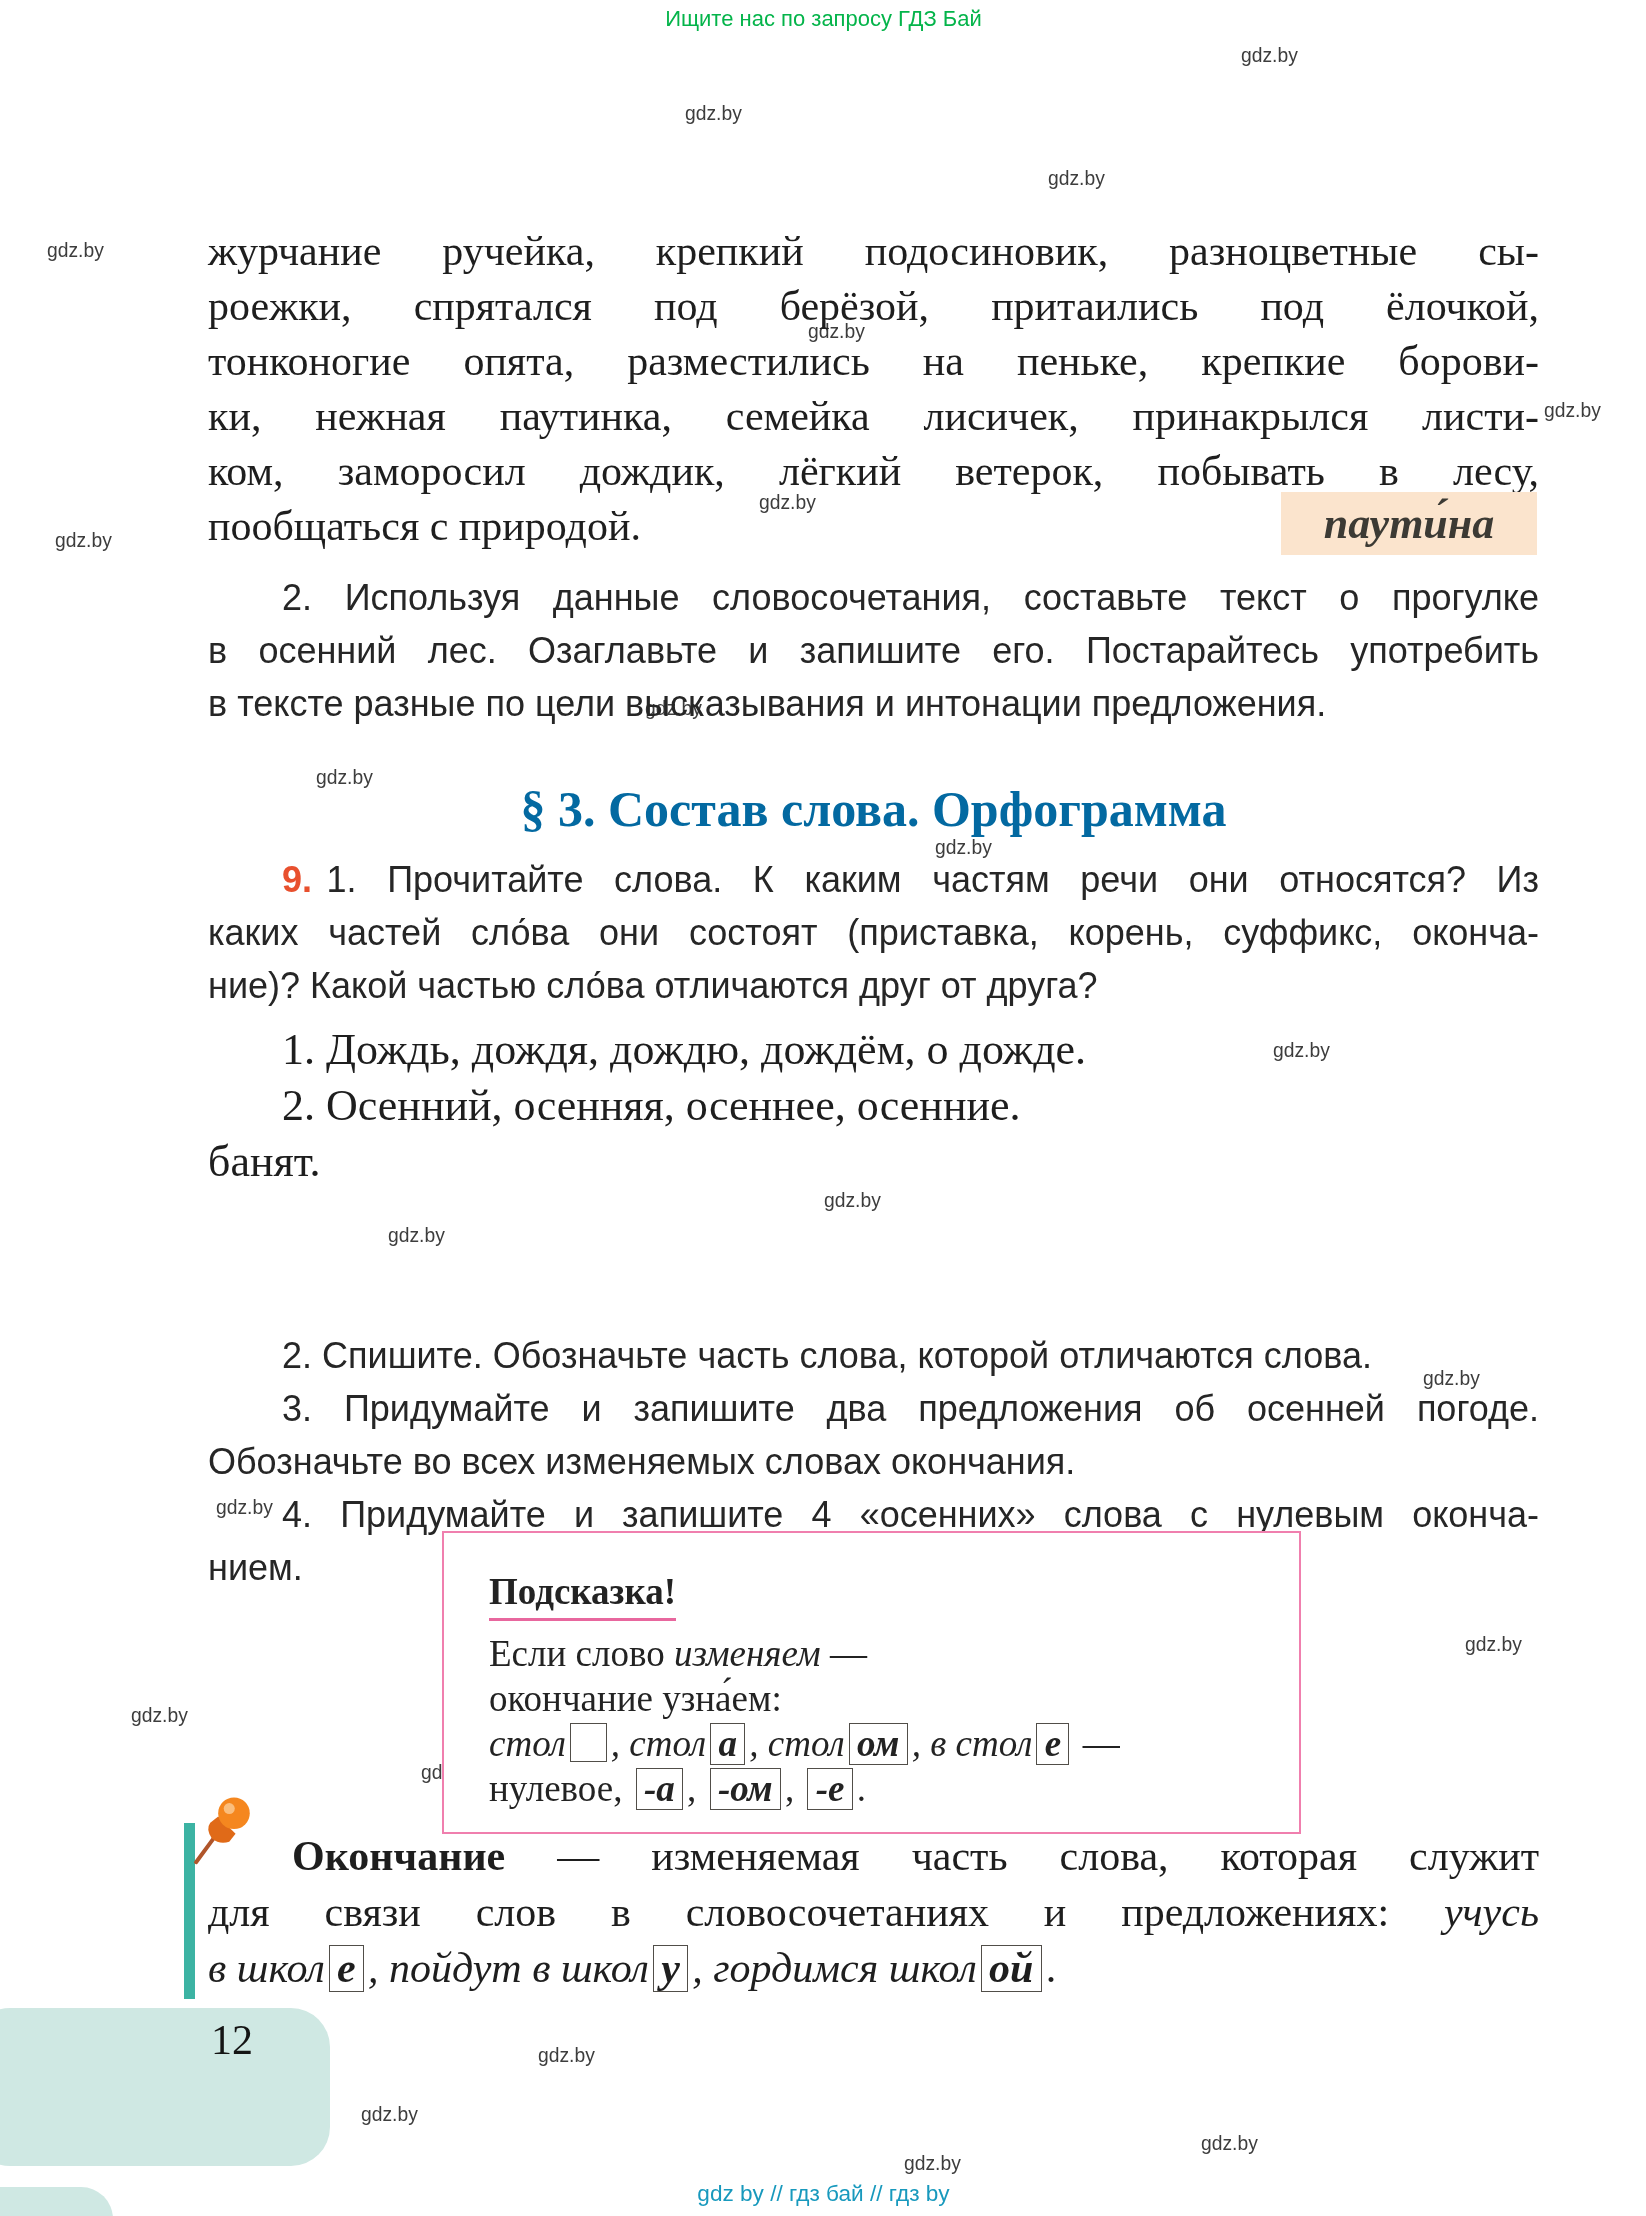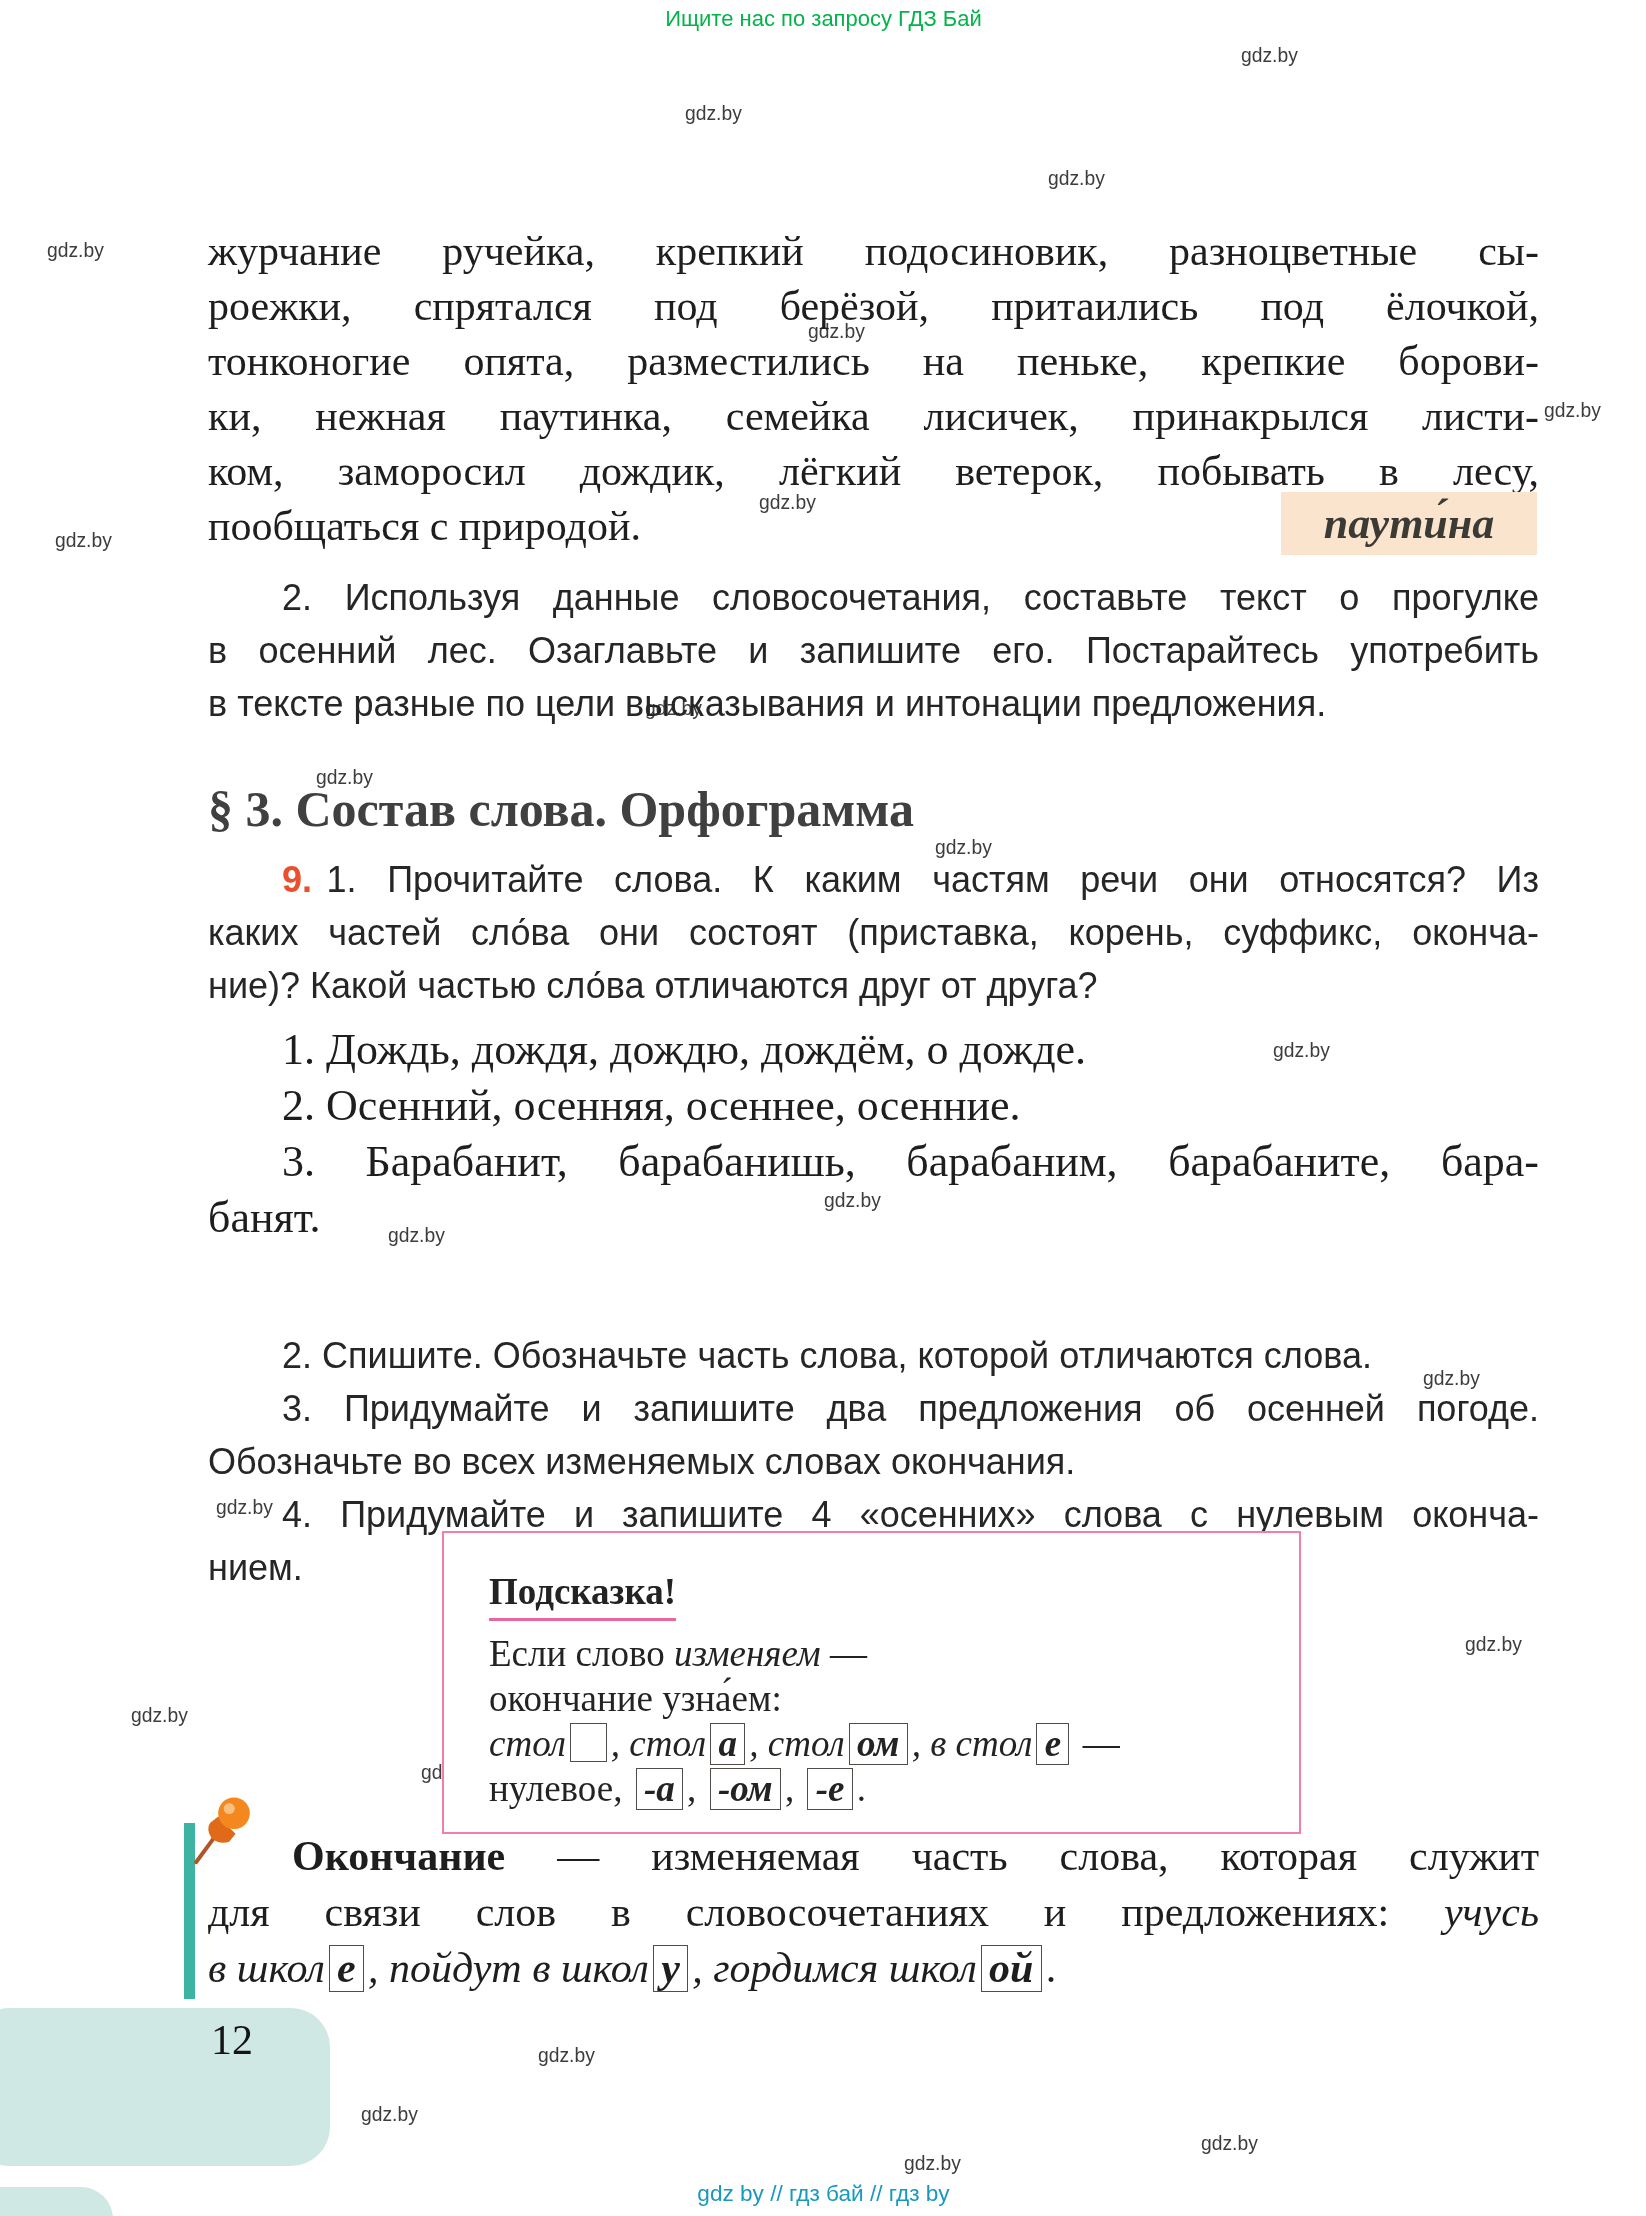"§ 3. Состав слова. Орфограмма" .heading { color: #404040 -> #0369a1; text-align: none -> center }
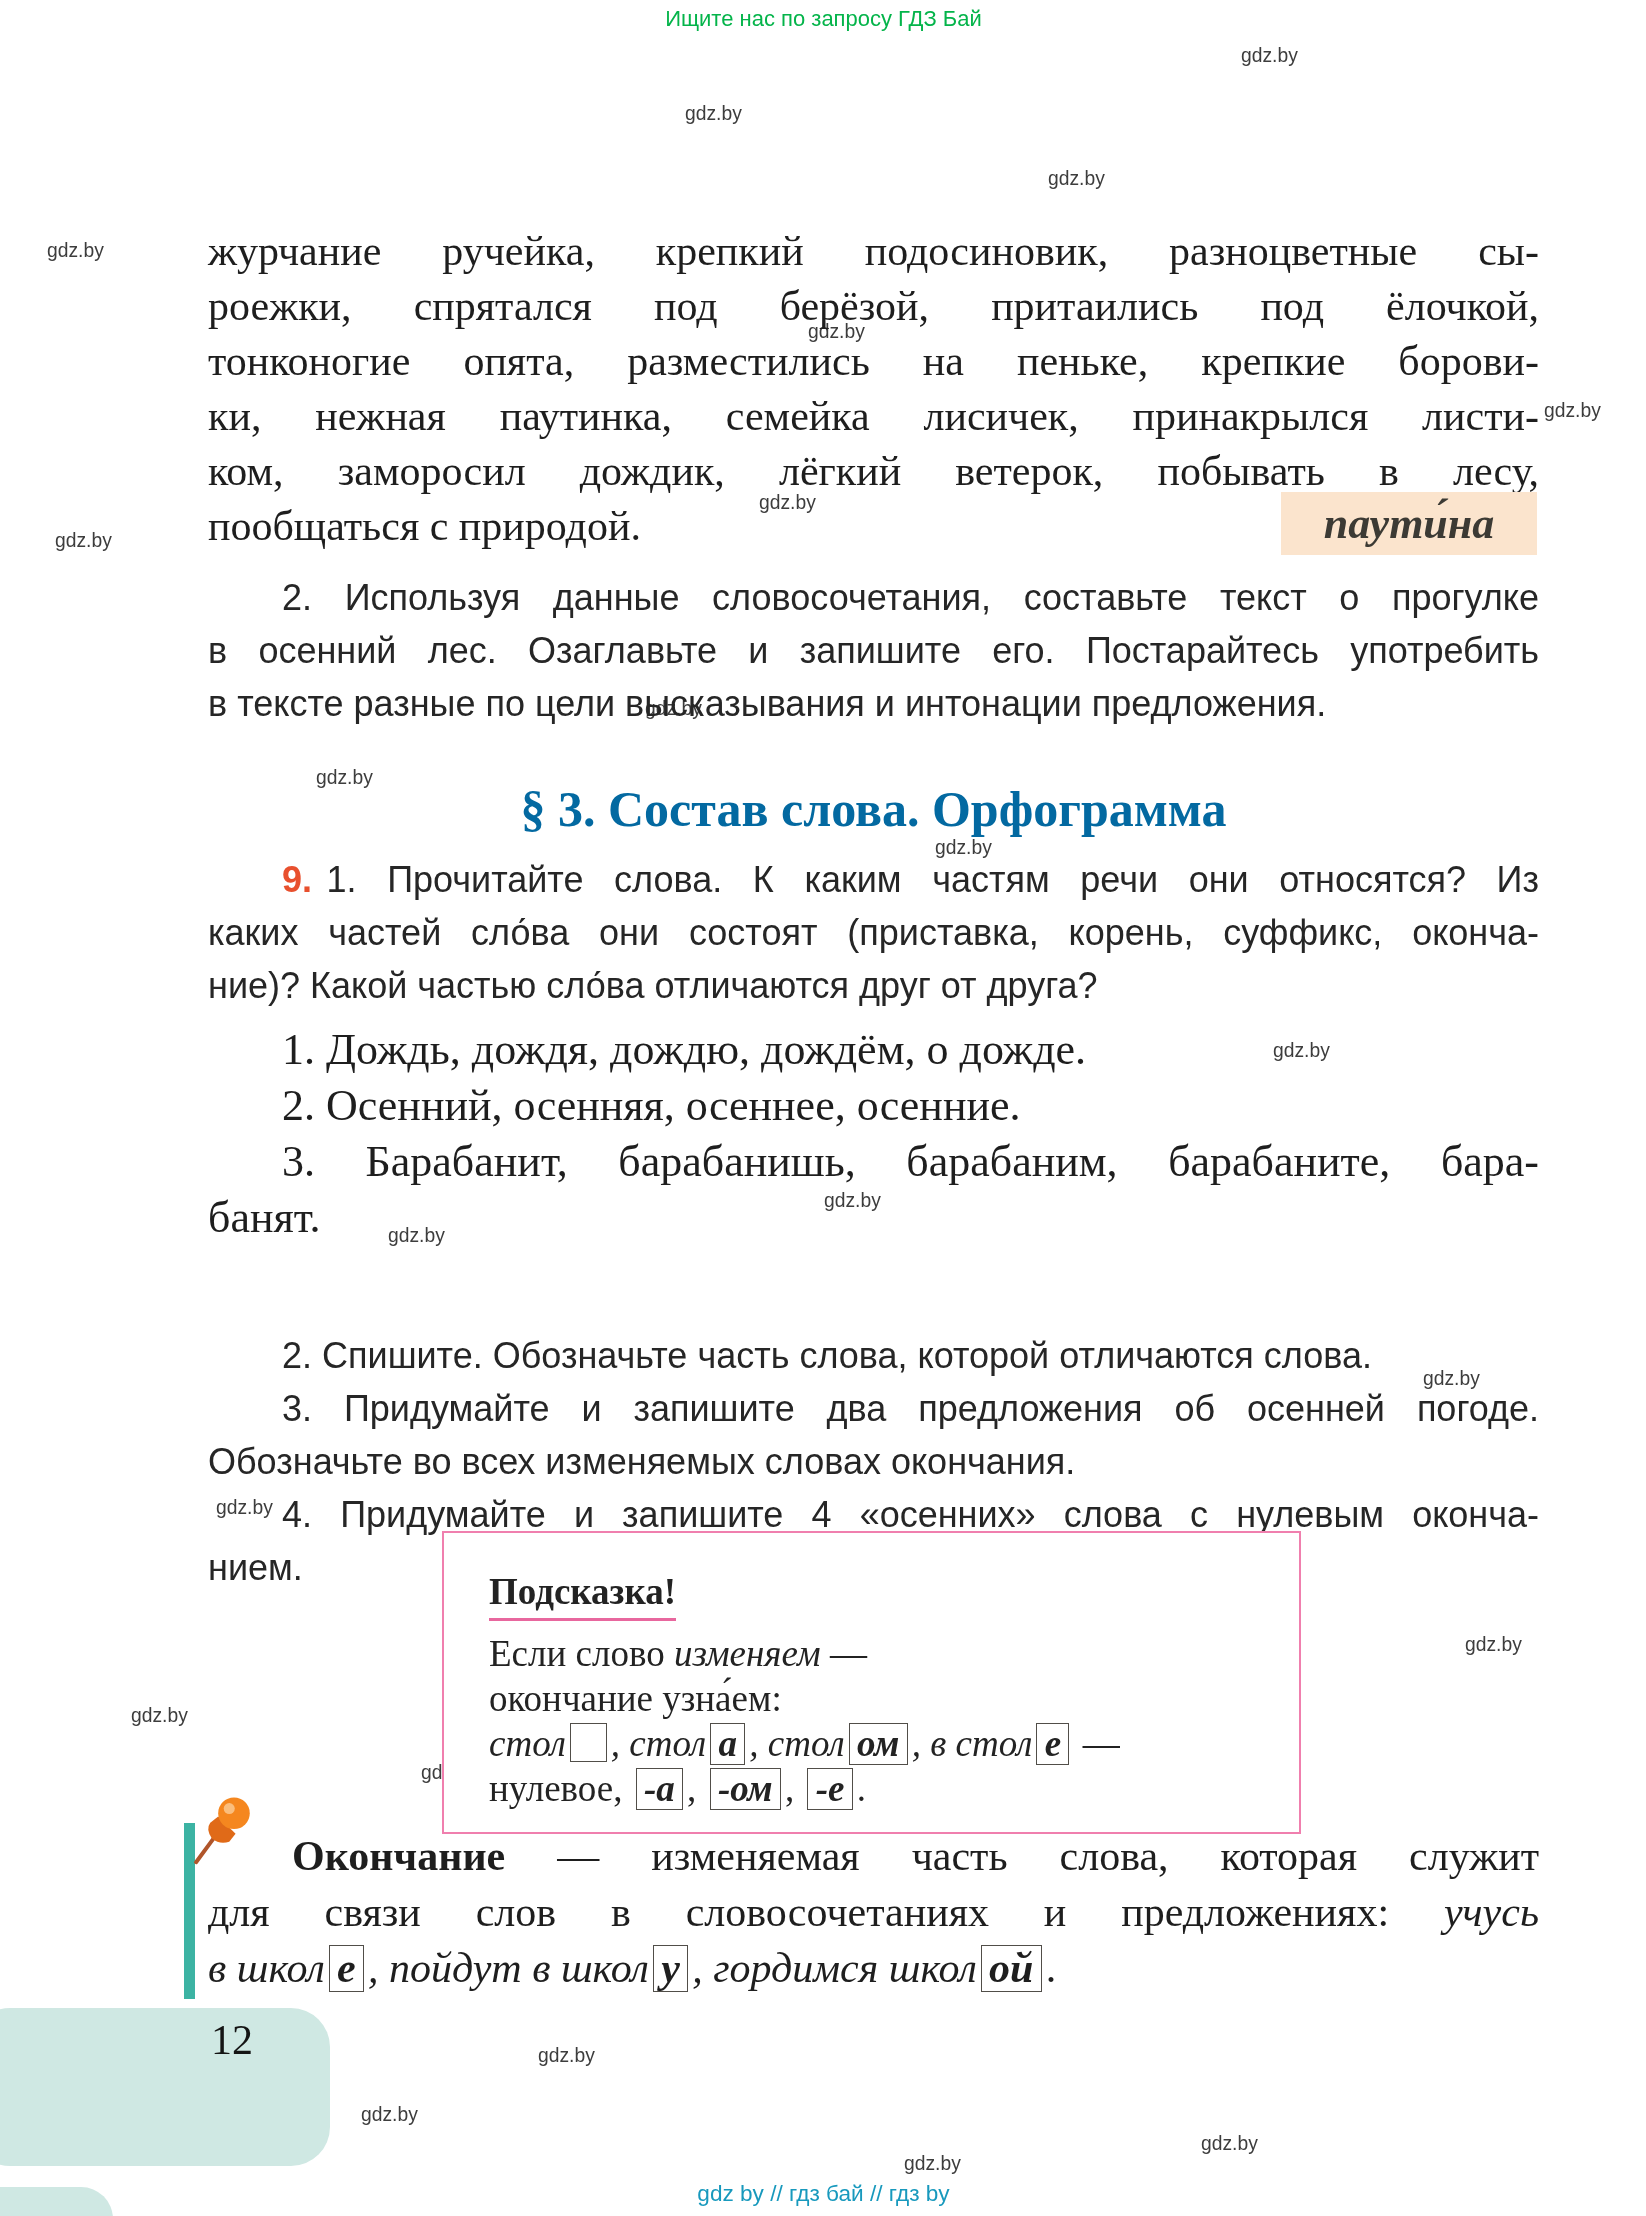"3. Барабанит, барабанишь, барабаним," div.jl { html: <div>3. Барабанит, барабанишь, барабаним, барабаните, бара-</div> -> none }
